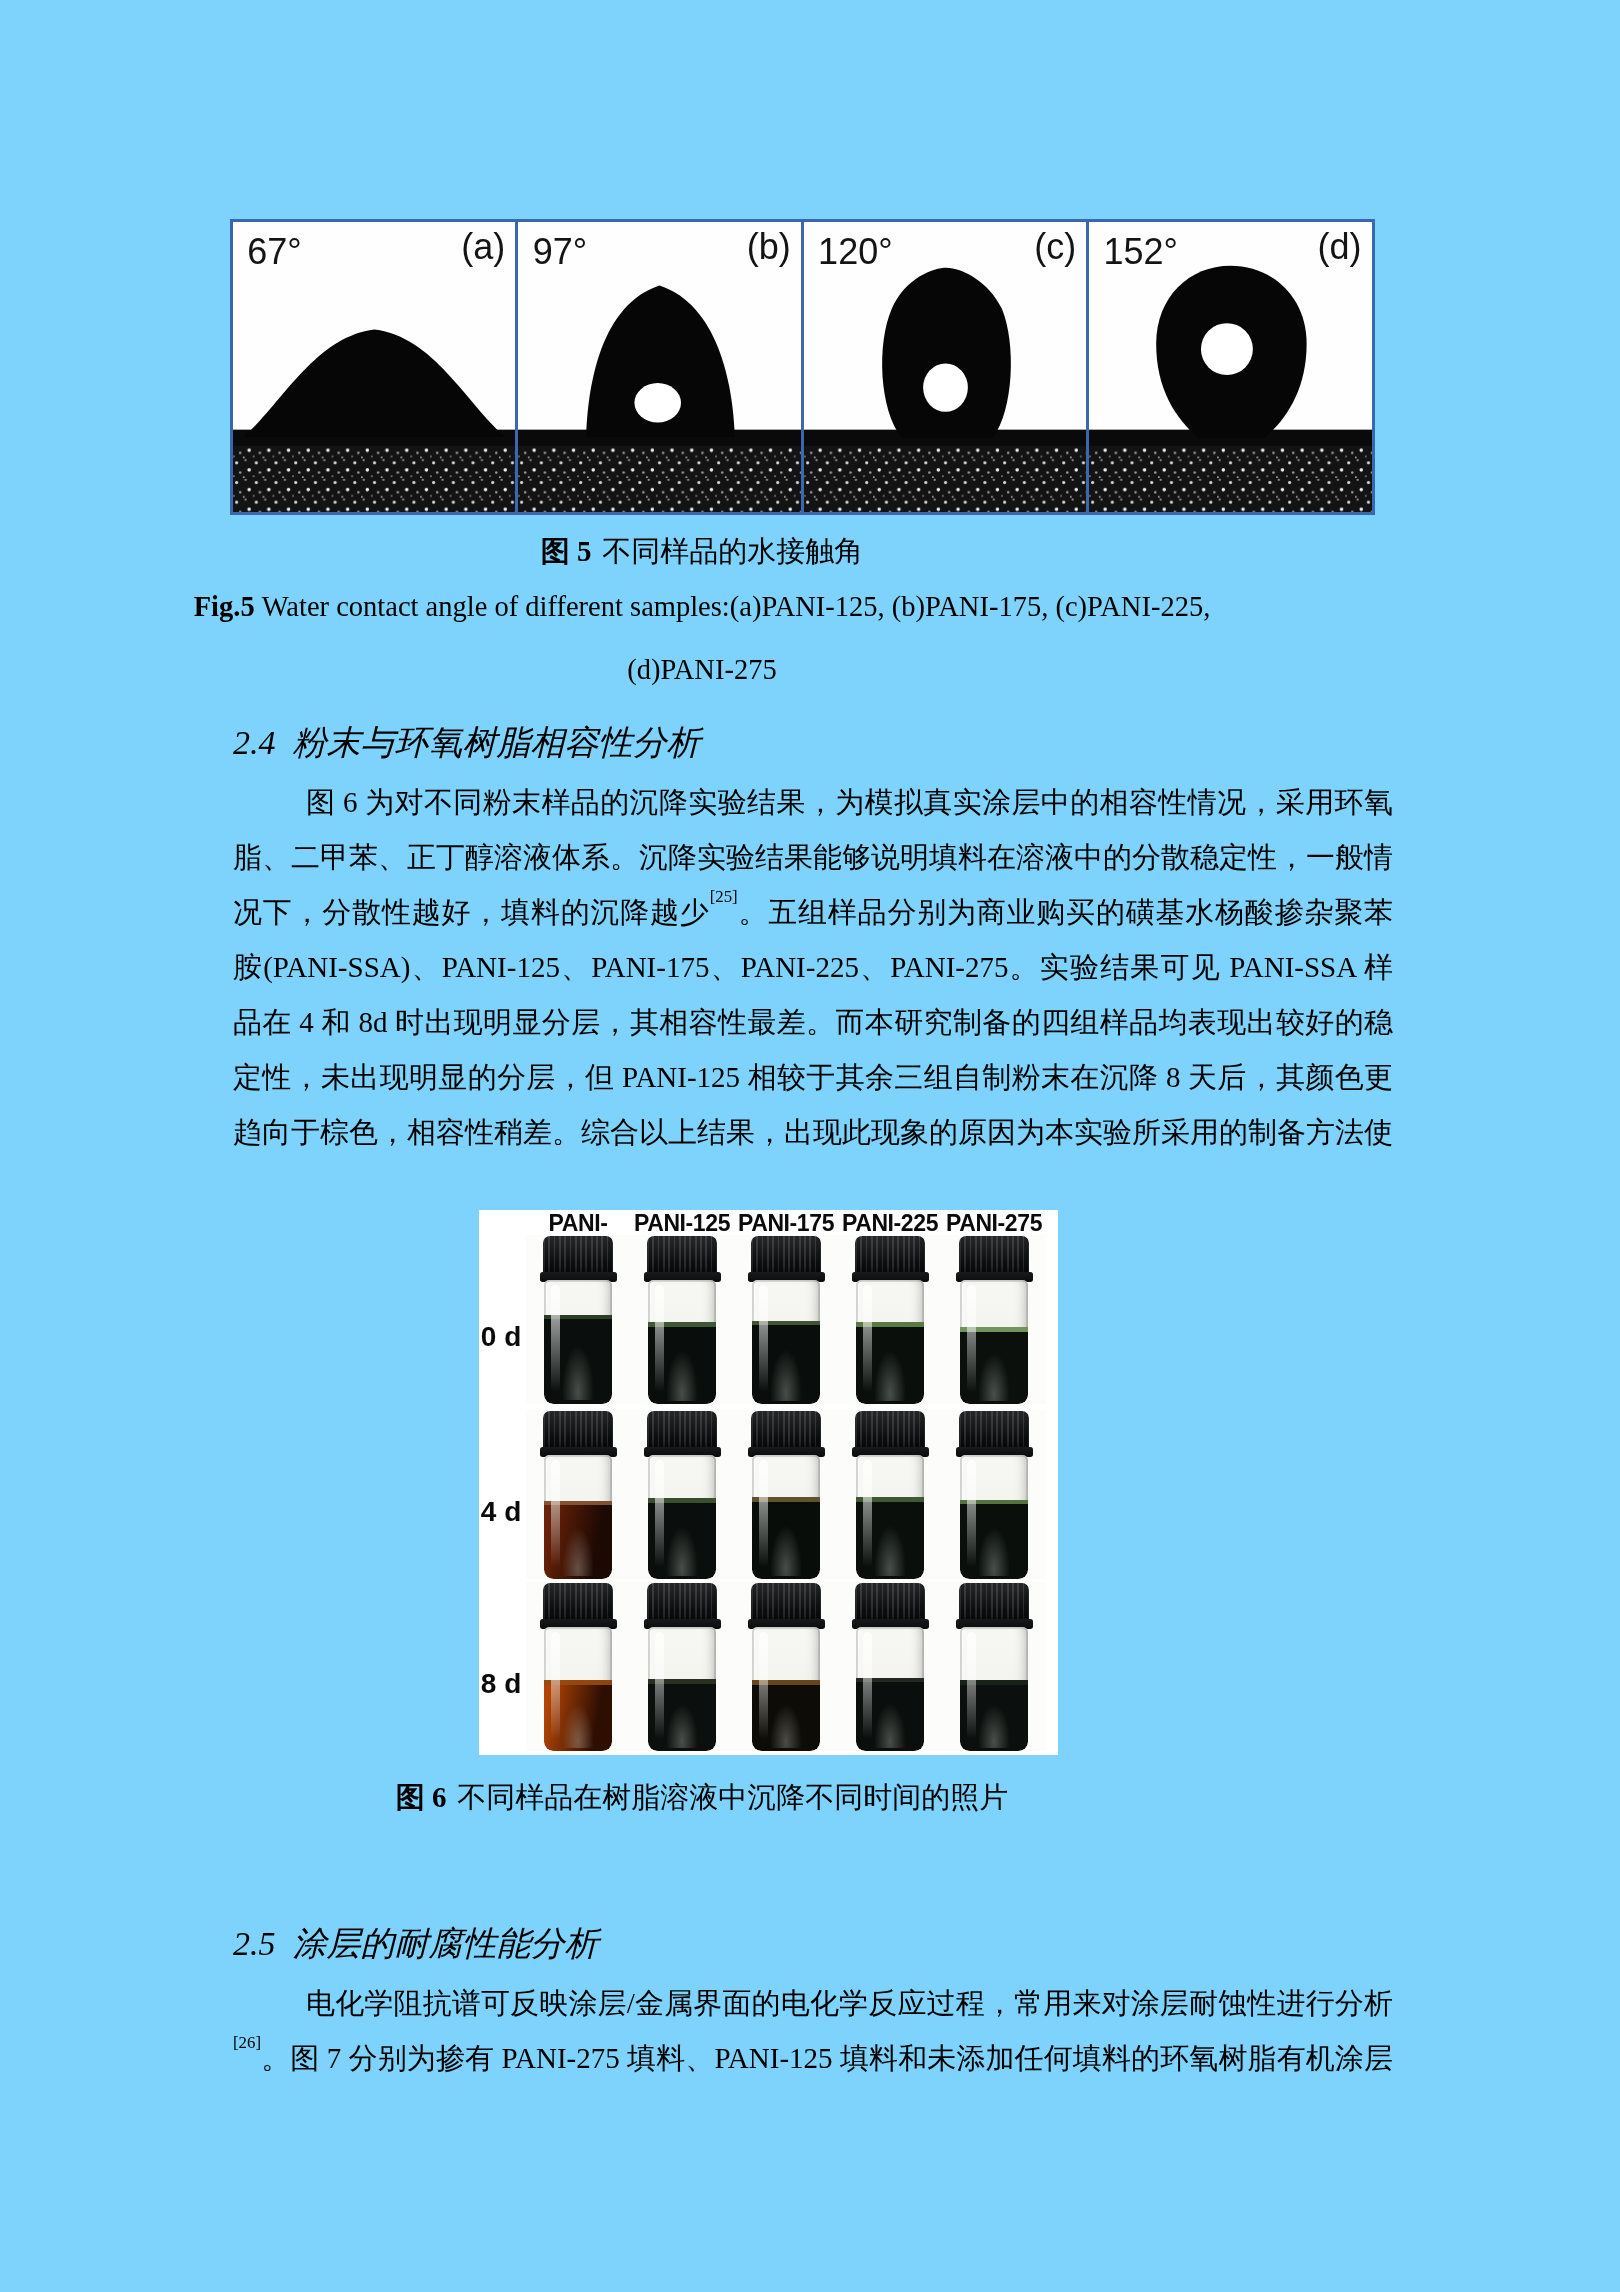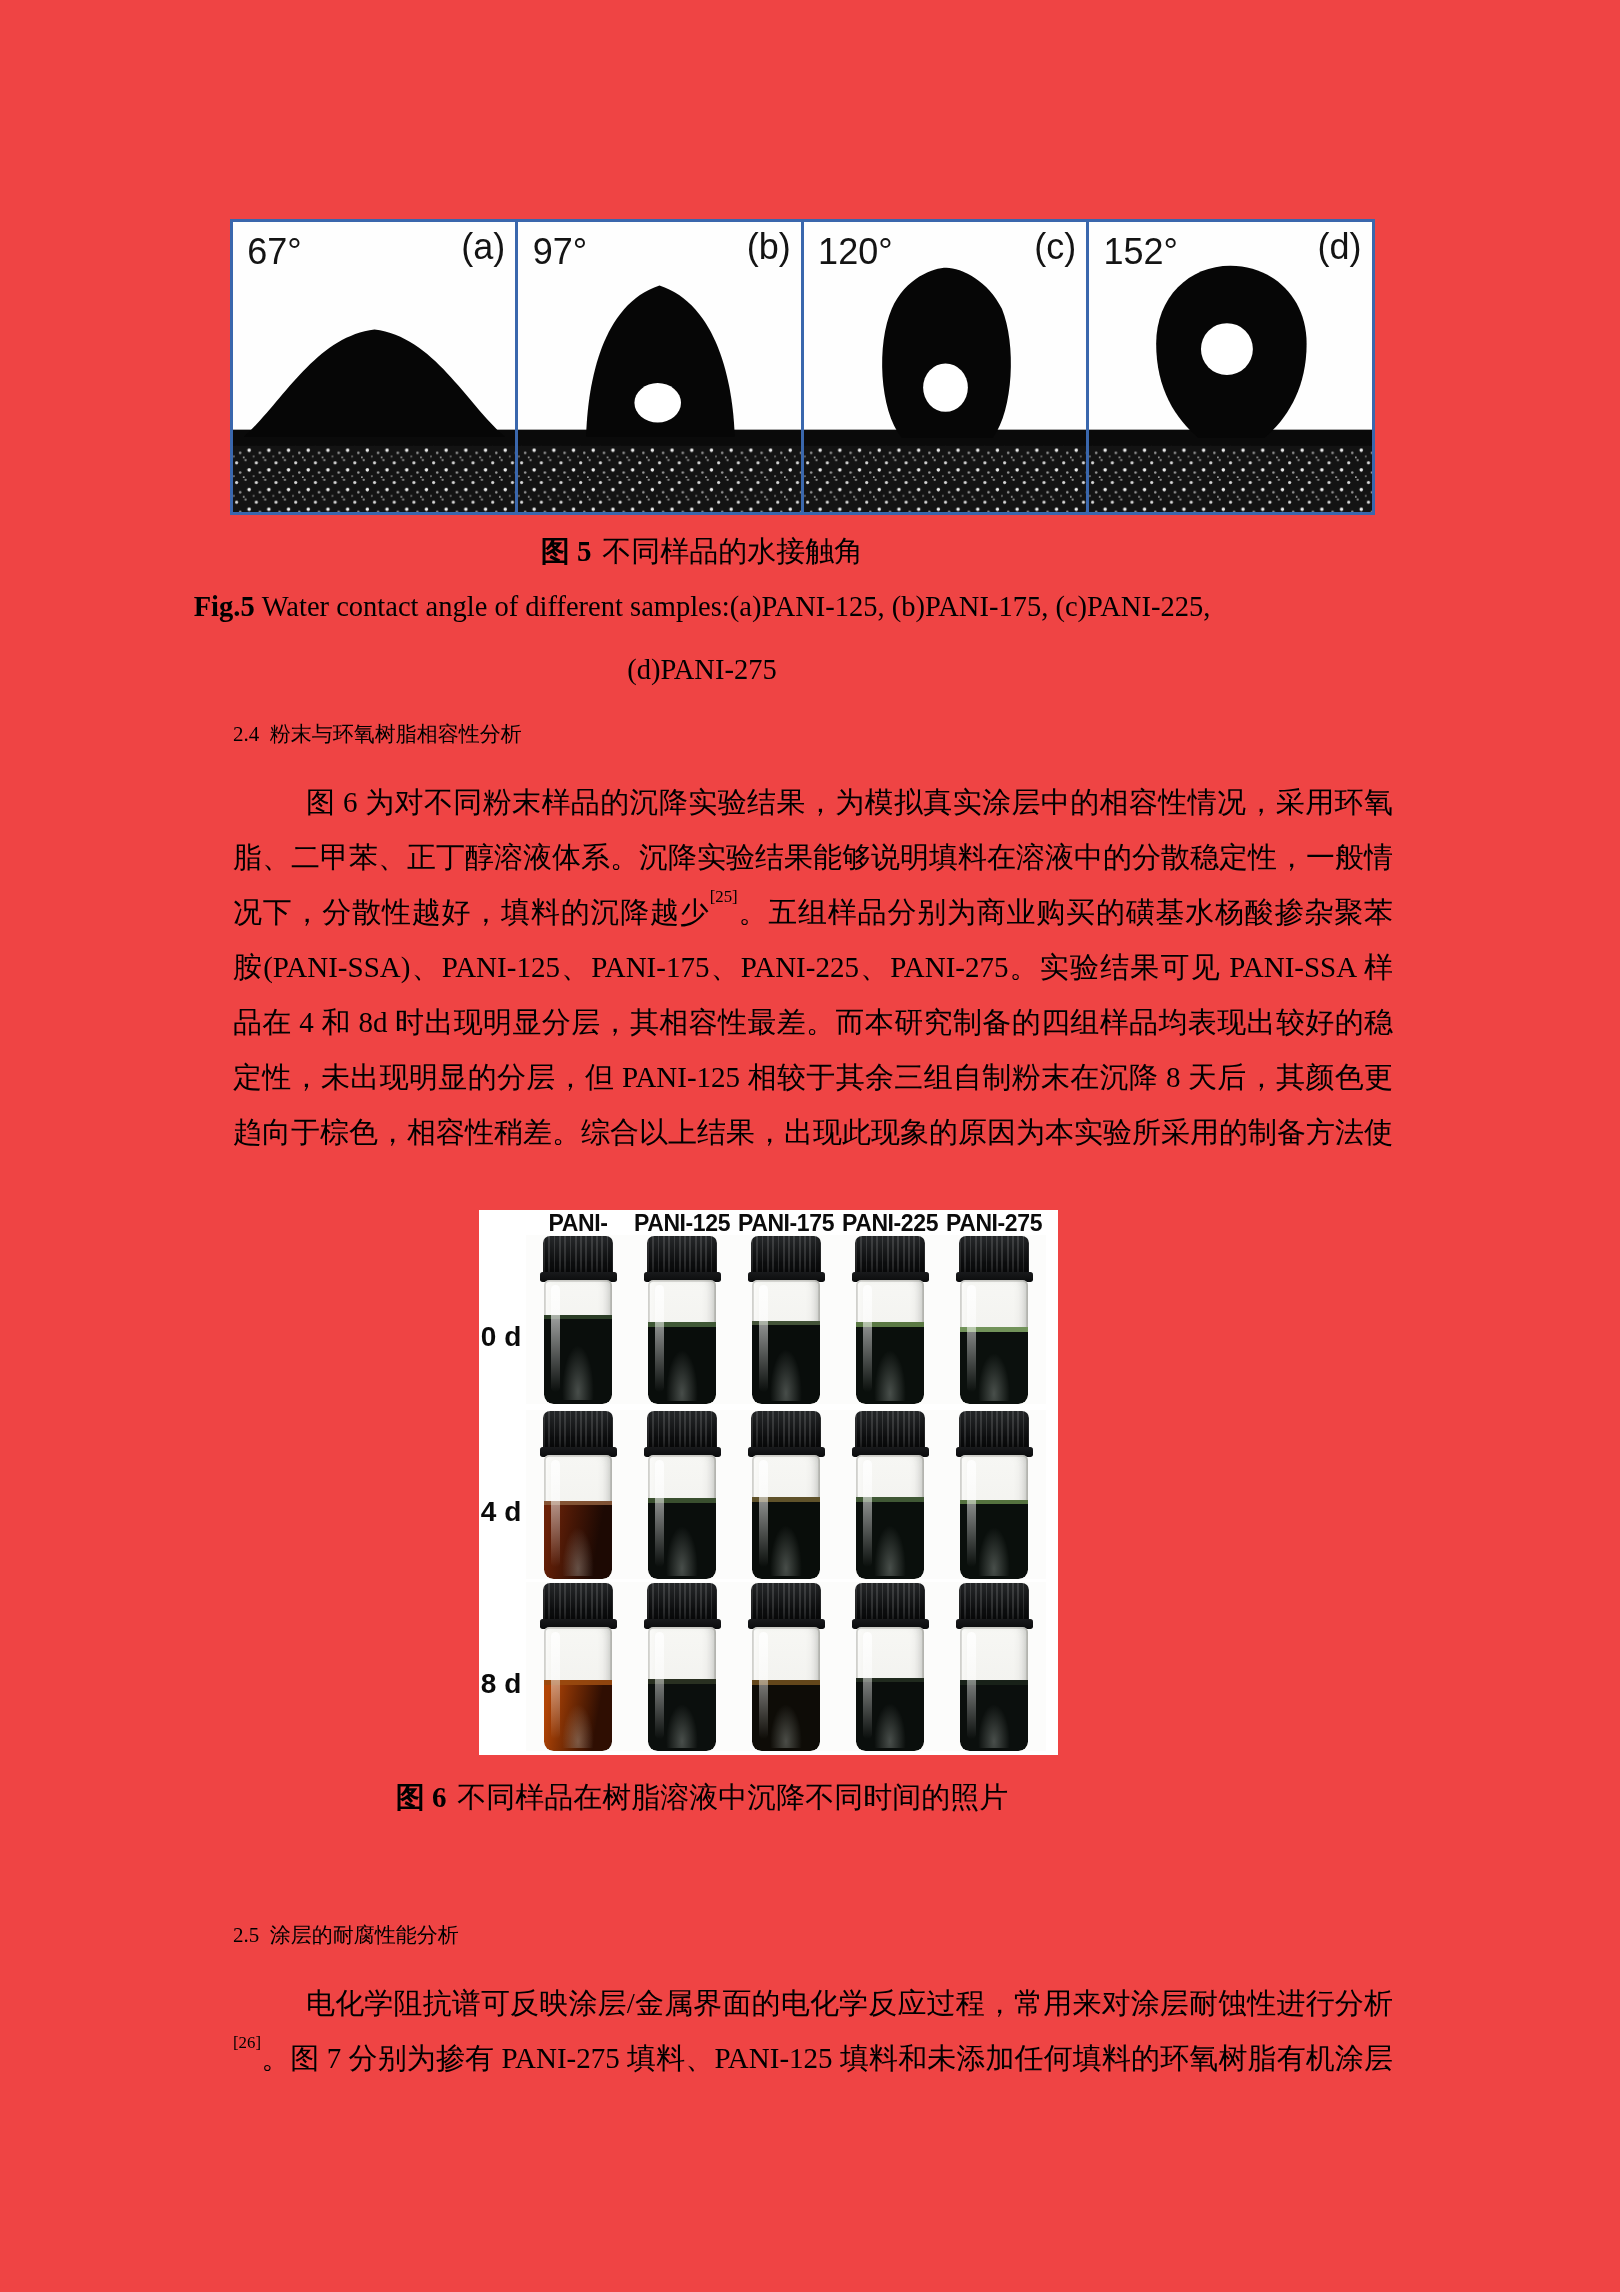"67°" .page { background: #ef4444 -> #7dd3fc }
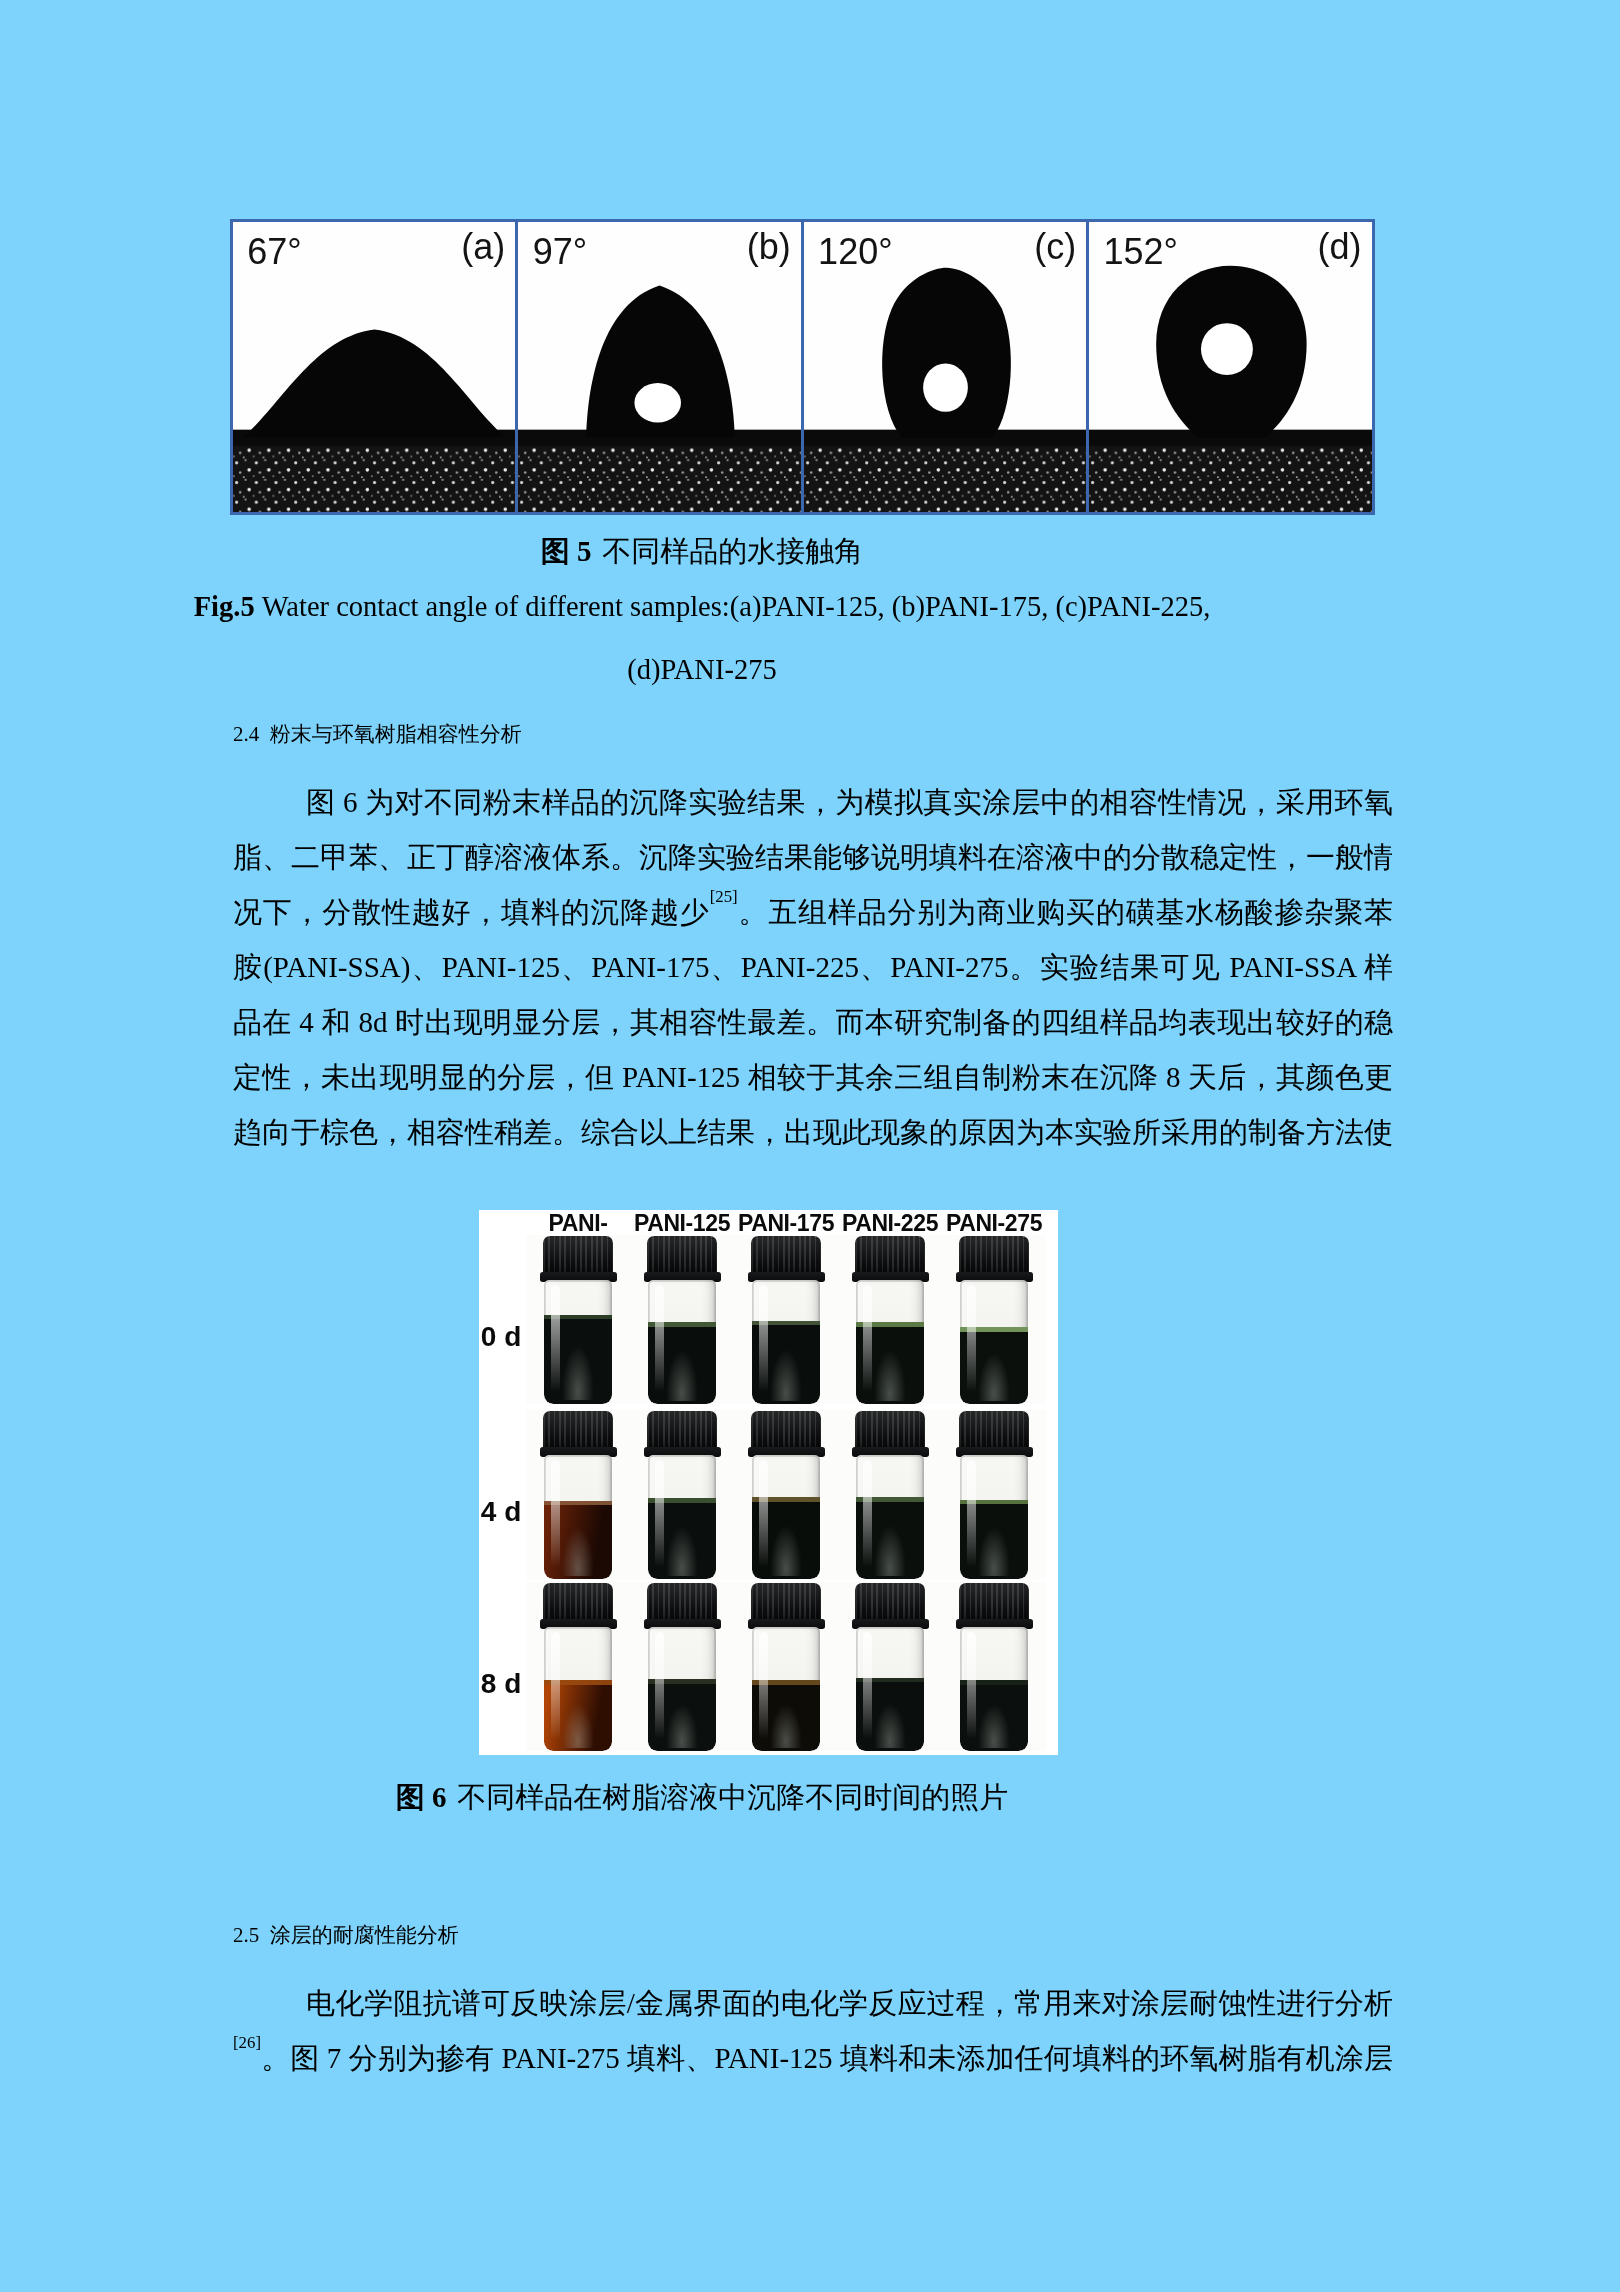"2.4 粉末与环氧树脂相容性分析" .heading { font-size: 21px -> 34px; font-style: none -> italic }
